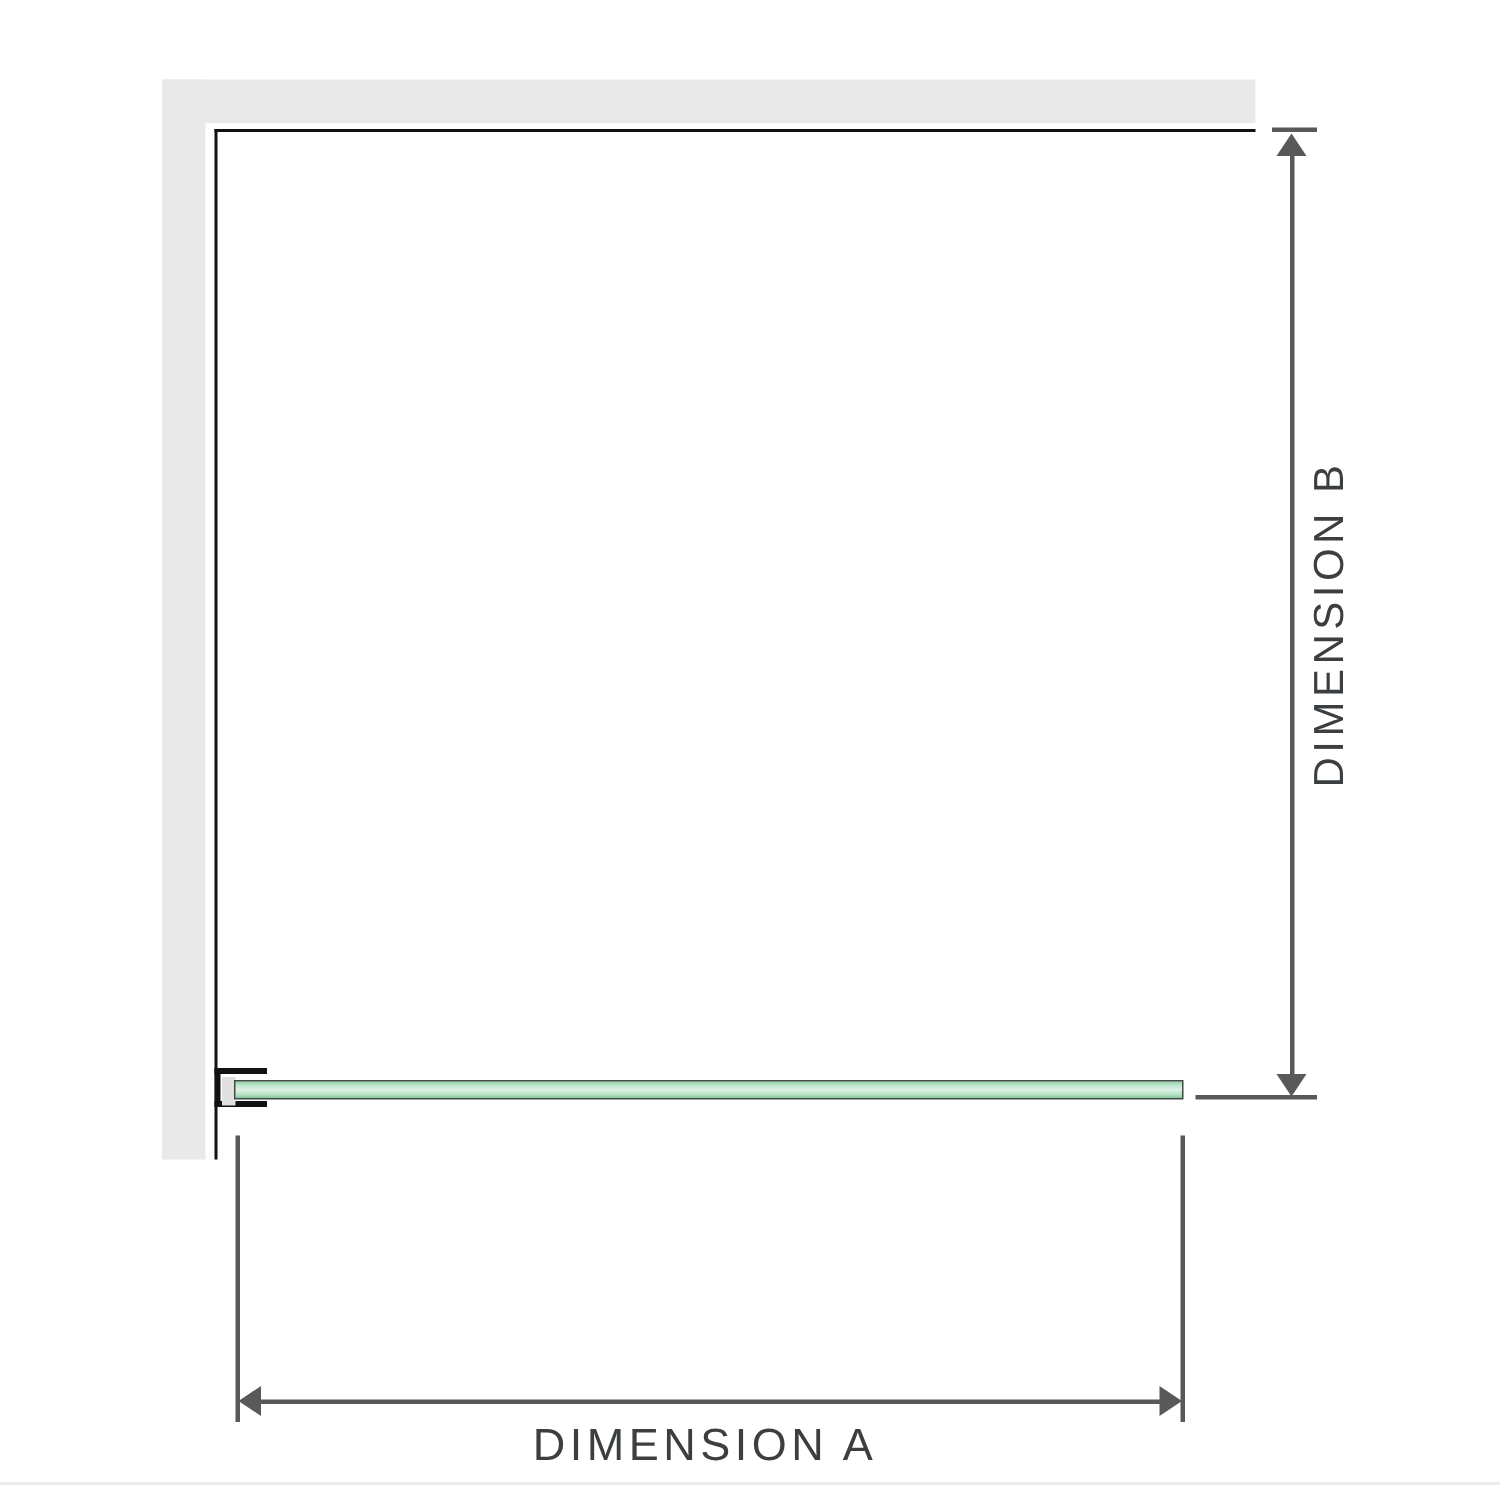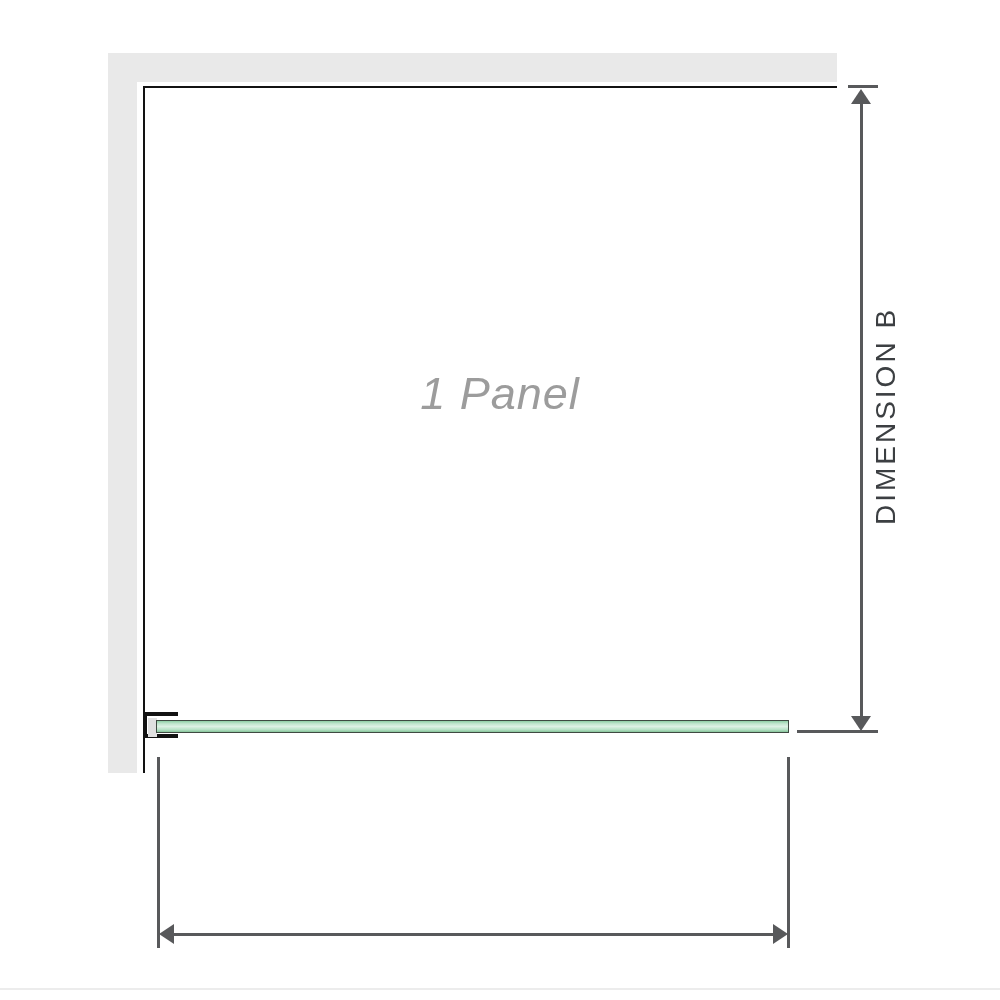"1 Panel" div.abs { html: <div>1 Panel</div> -> none }
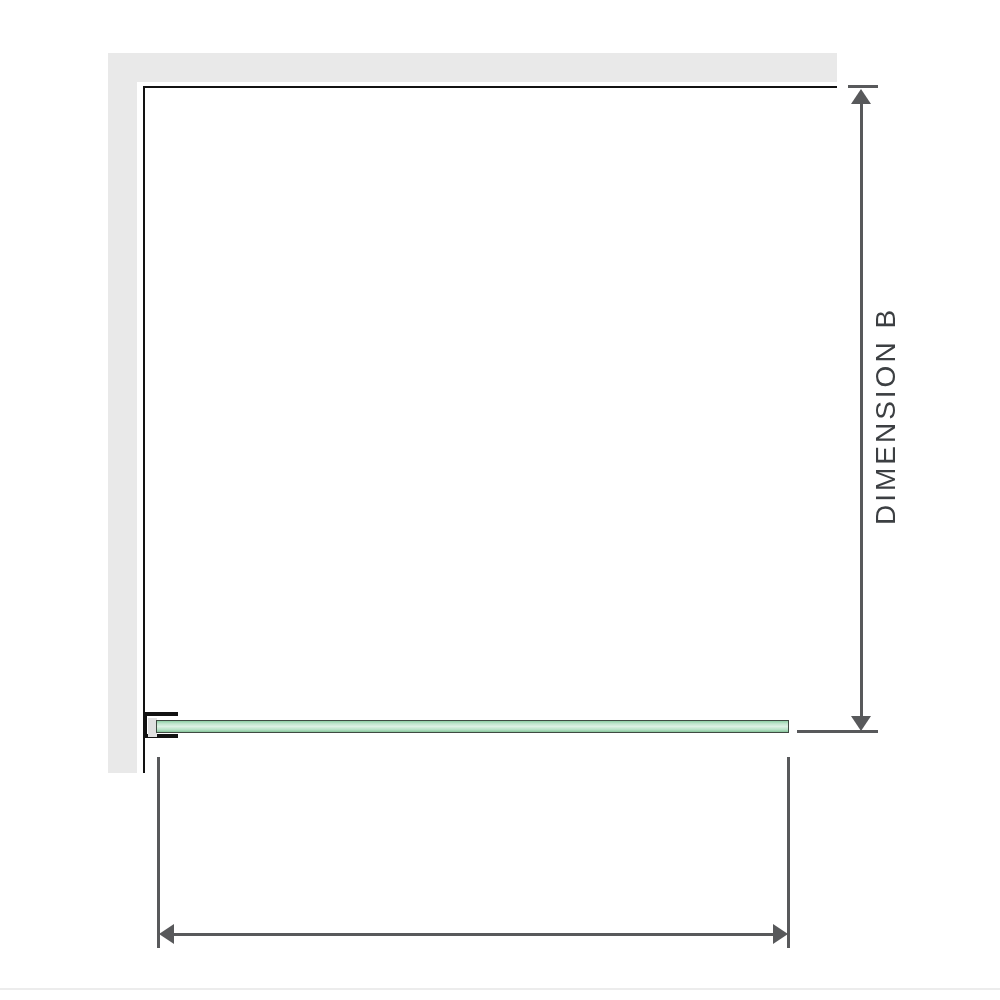"DIMENSION A" div.abs { html: none -> <div>DIMENSION A</div> }
